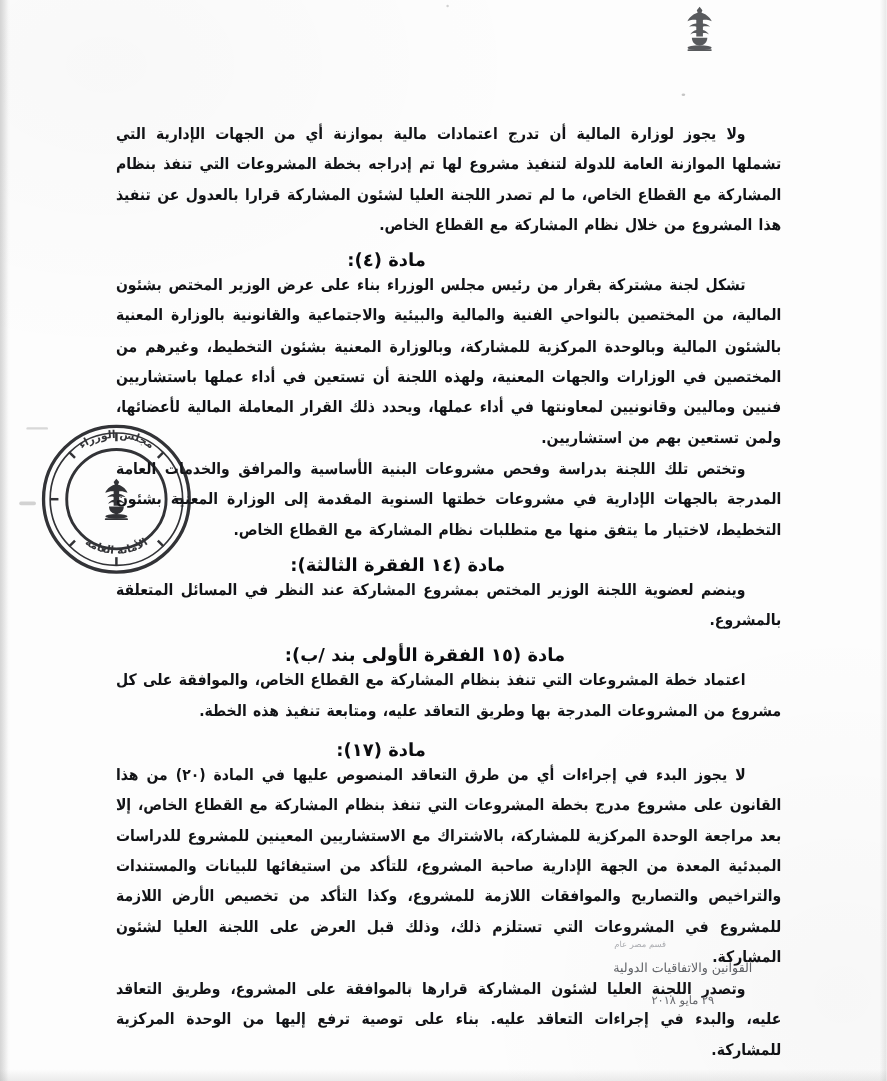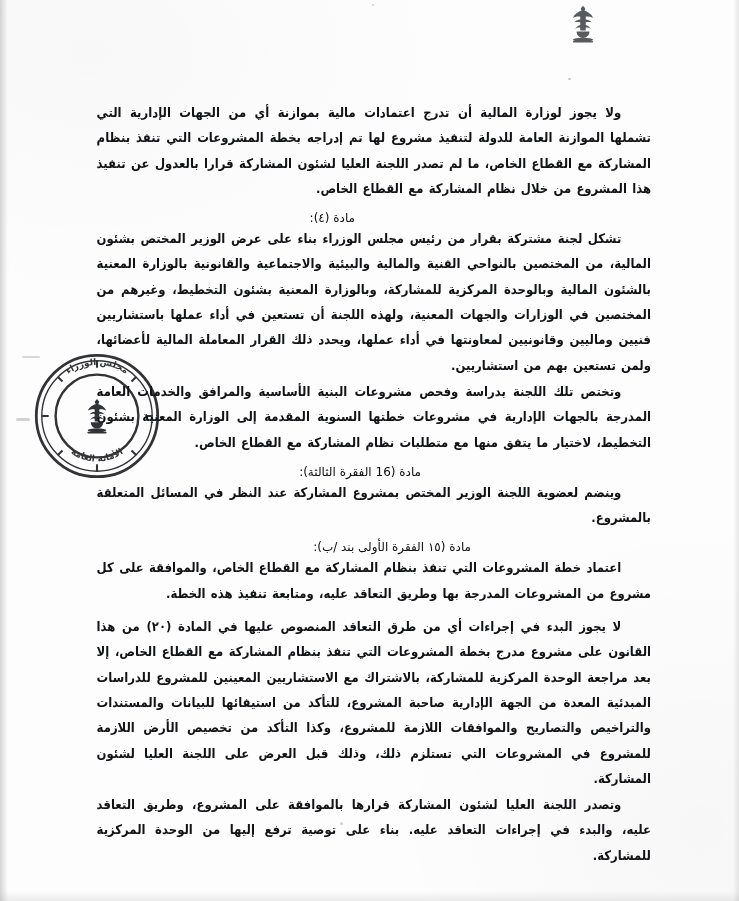"مادة (٤):" .art-head-inner { font-size: 12px -> 15px; font-weight: 400 -> 700 }
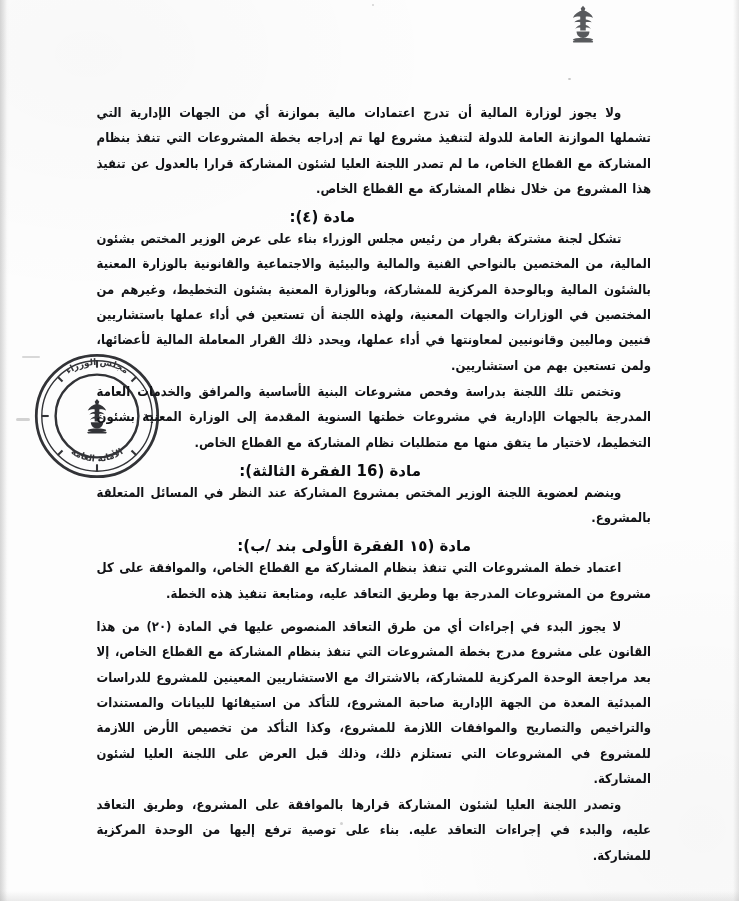"مادة (16 الفقرة الثالثة):" span.art-head-inner { text: 16 -> ١٤ }
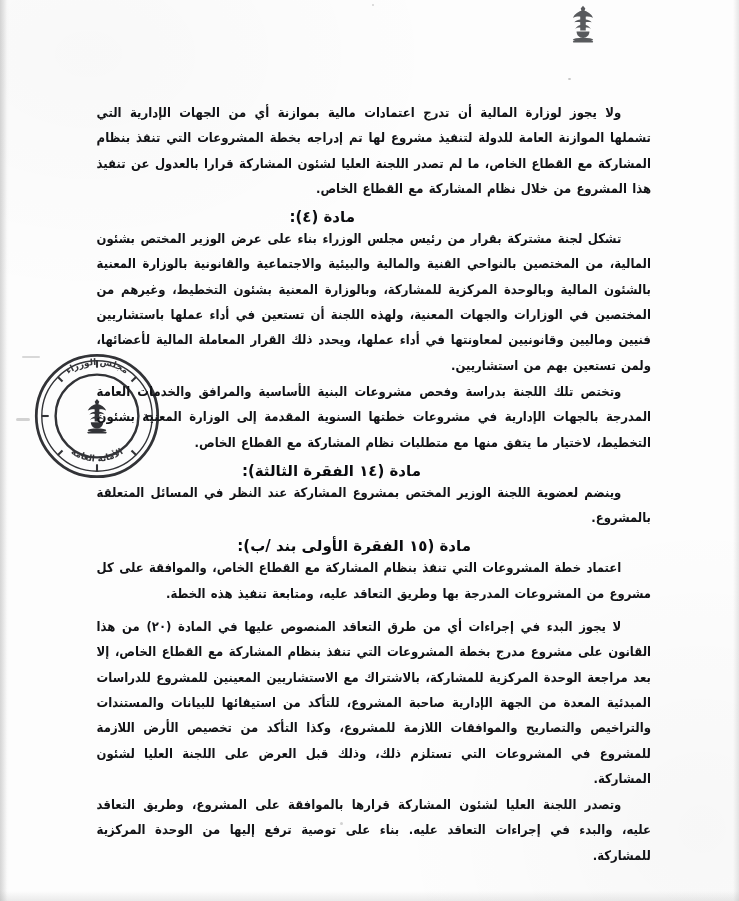"مادة (١٧):" div.art-head-row { html: none -> <div> <span>مادة (١٧):</span> </div> }
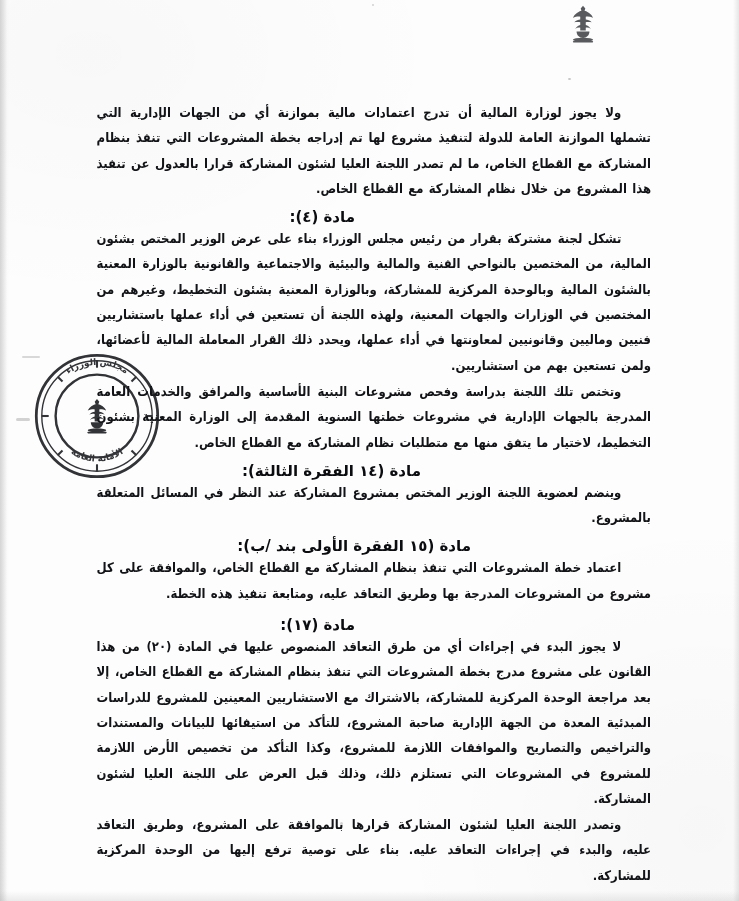"قسم مصر عام" div.footer { html: none -> <div> <div>قسم مصر عام</div> <div>القوانين والاتفاقيات الدولية</div> <div>٢٩ مايو ٢٠١٨</div> </div> }
